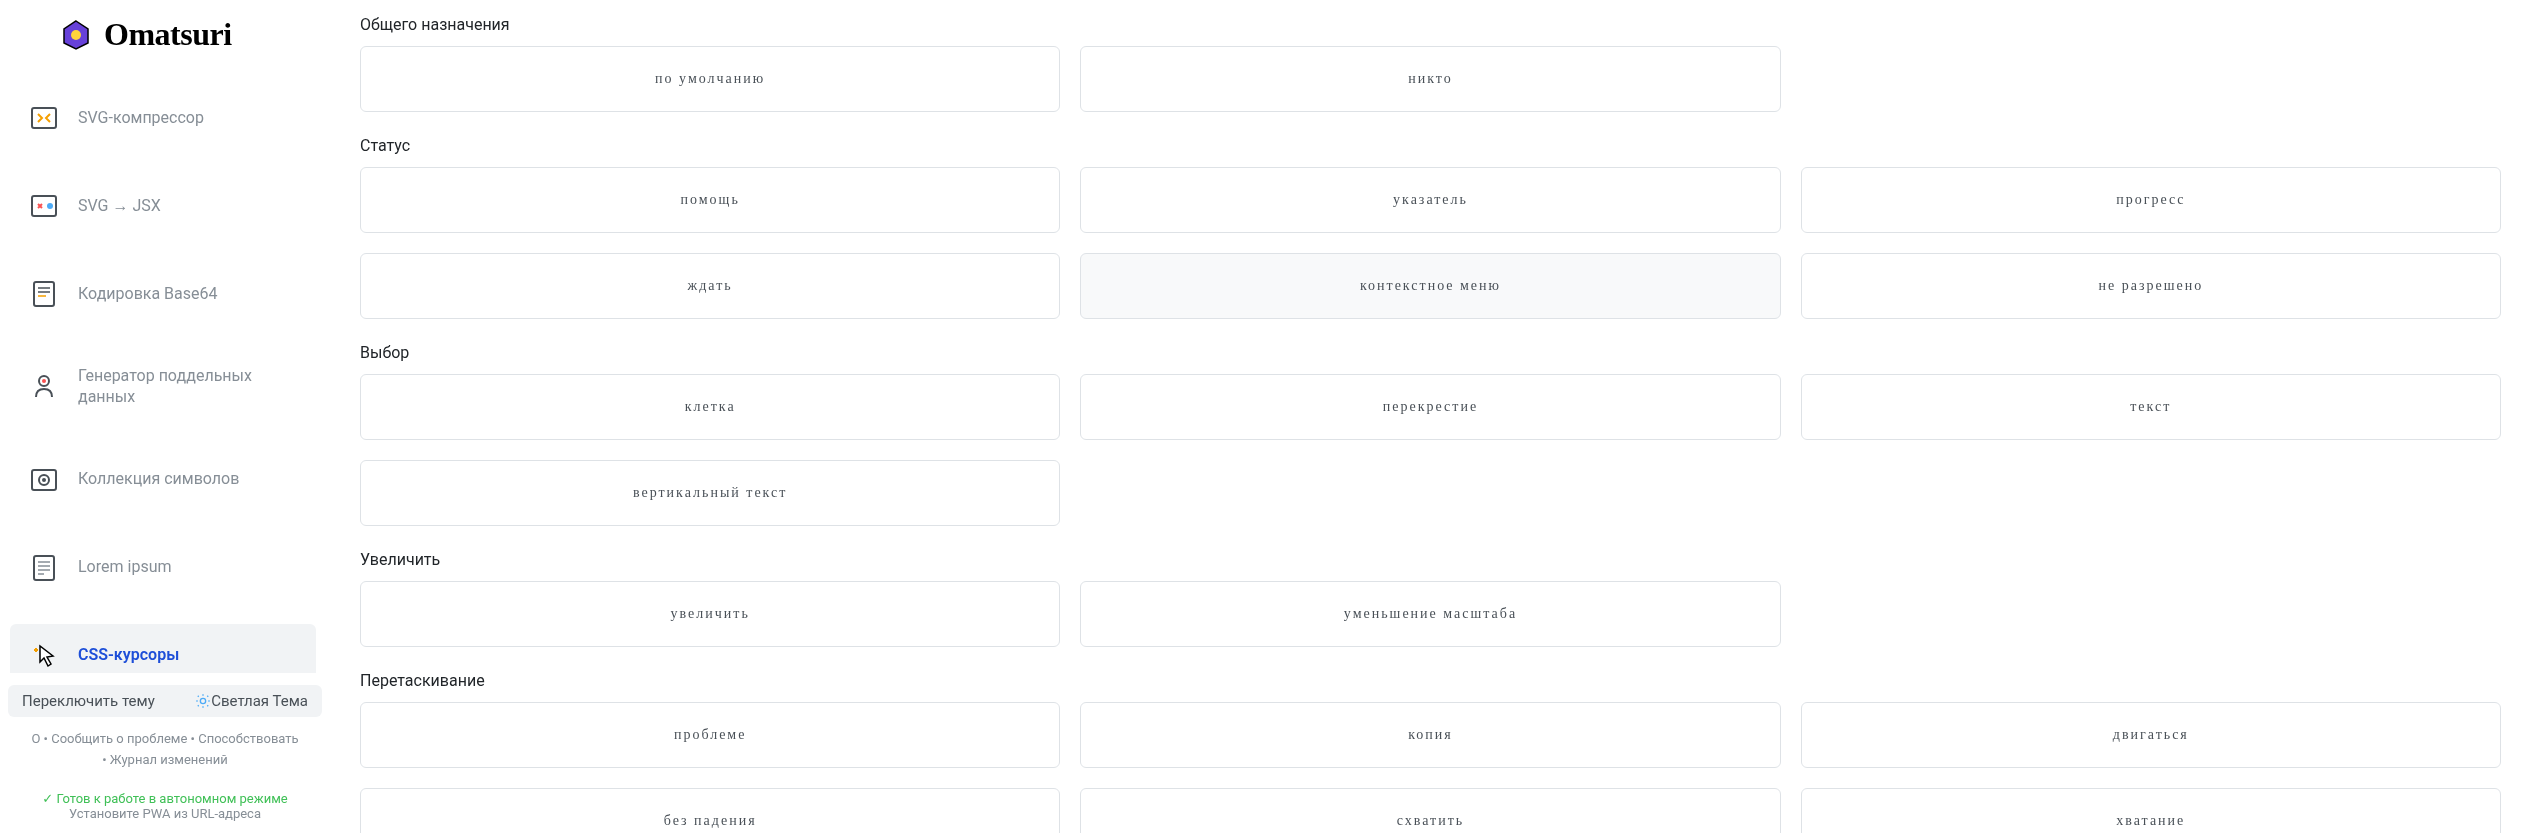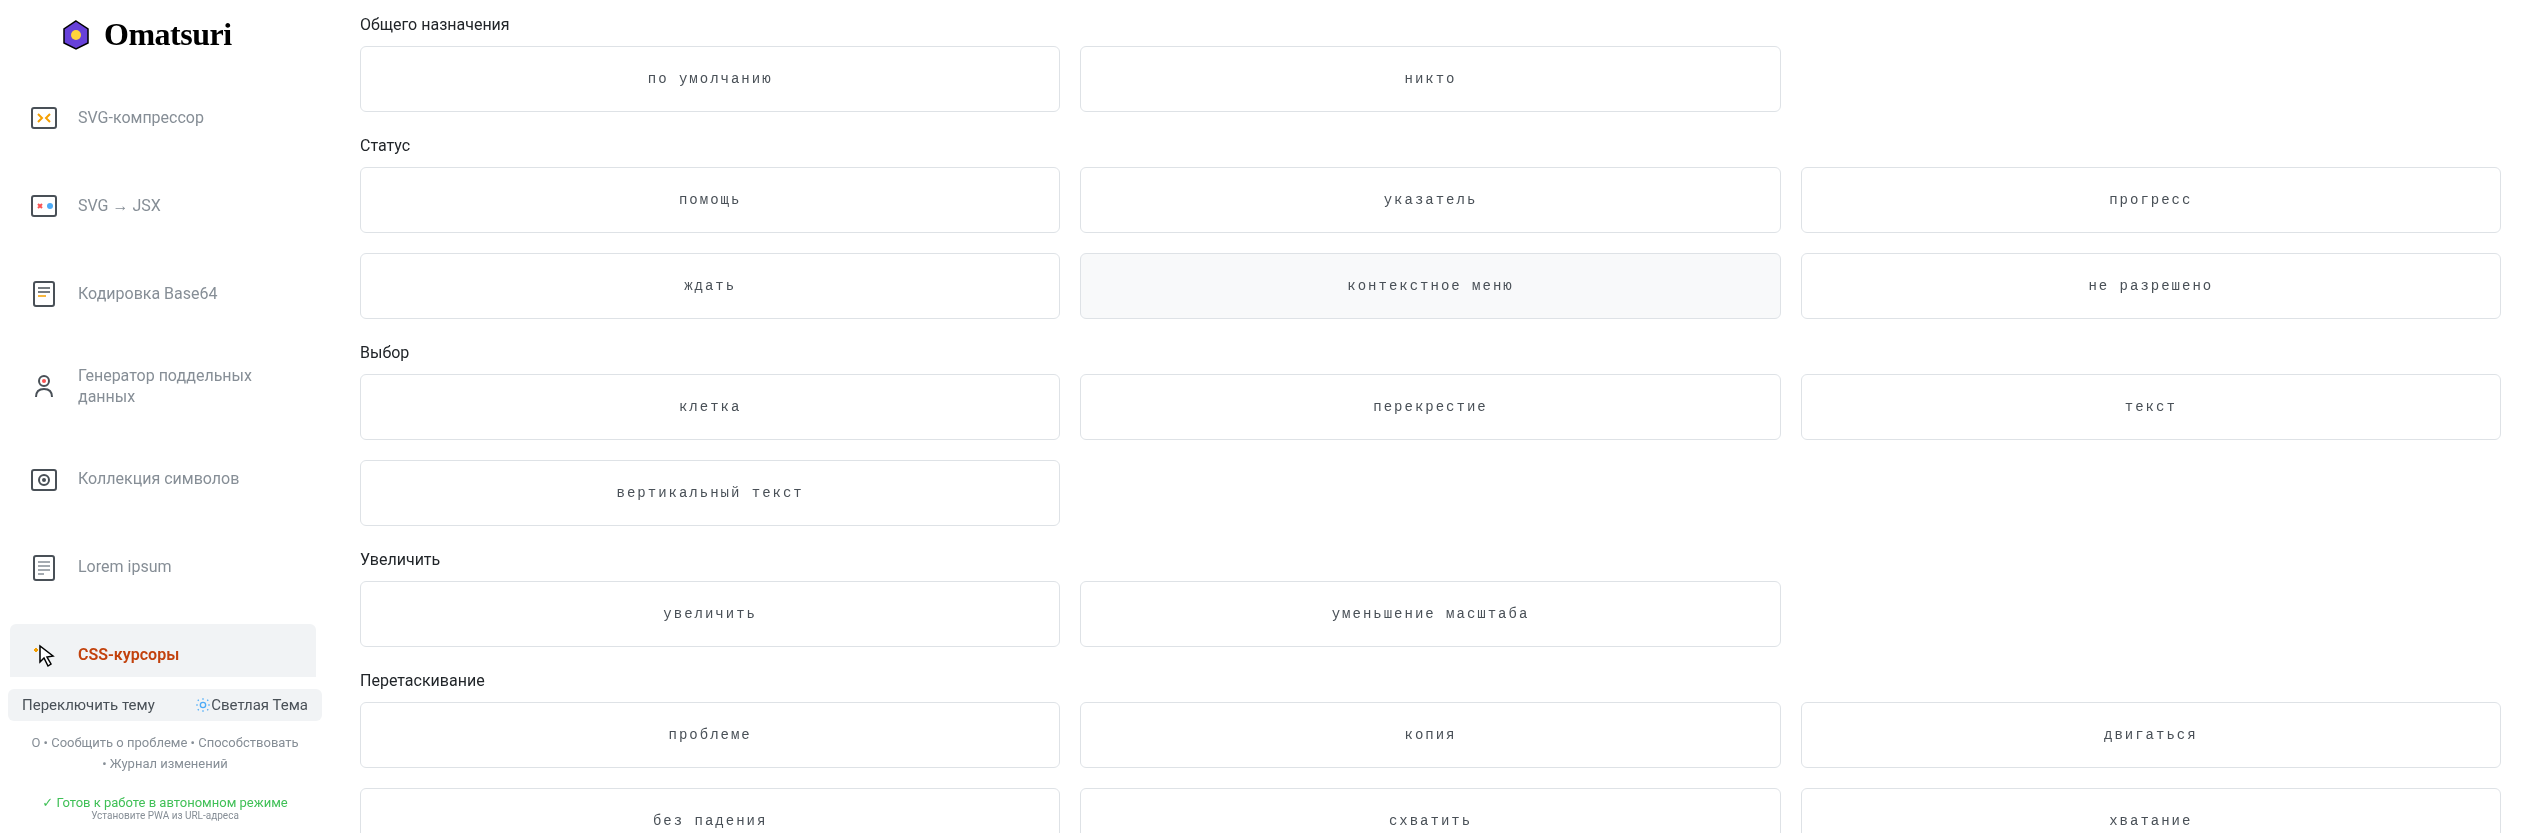"по умолчанию" .tile { font-family: Liberation Mono, monospace -> Liberation Serif, serif }
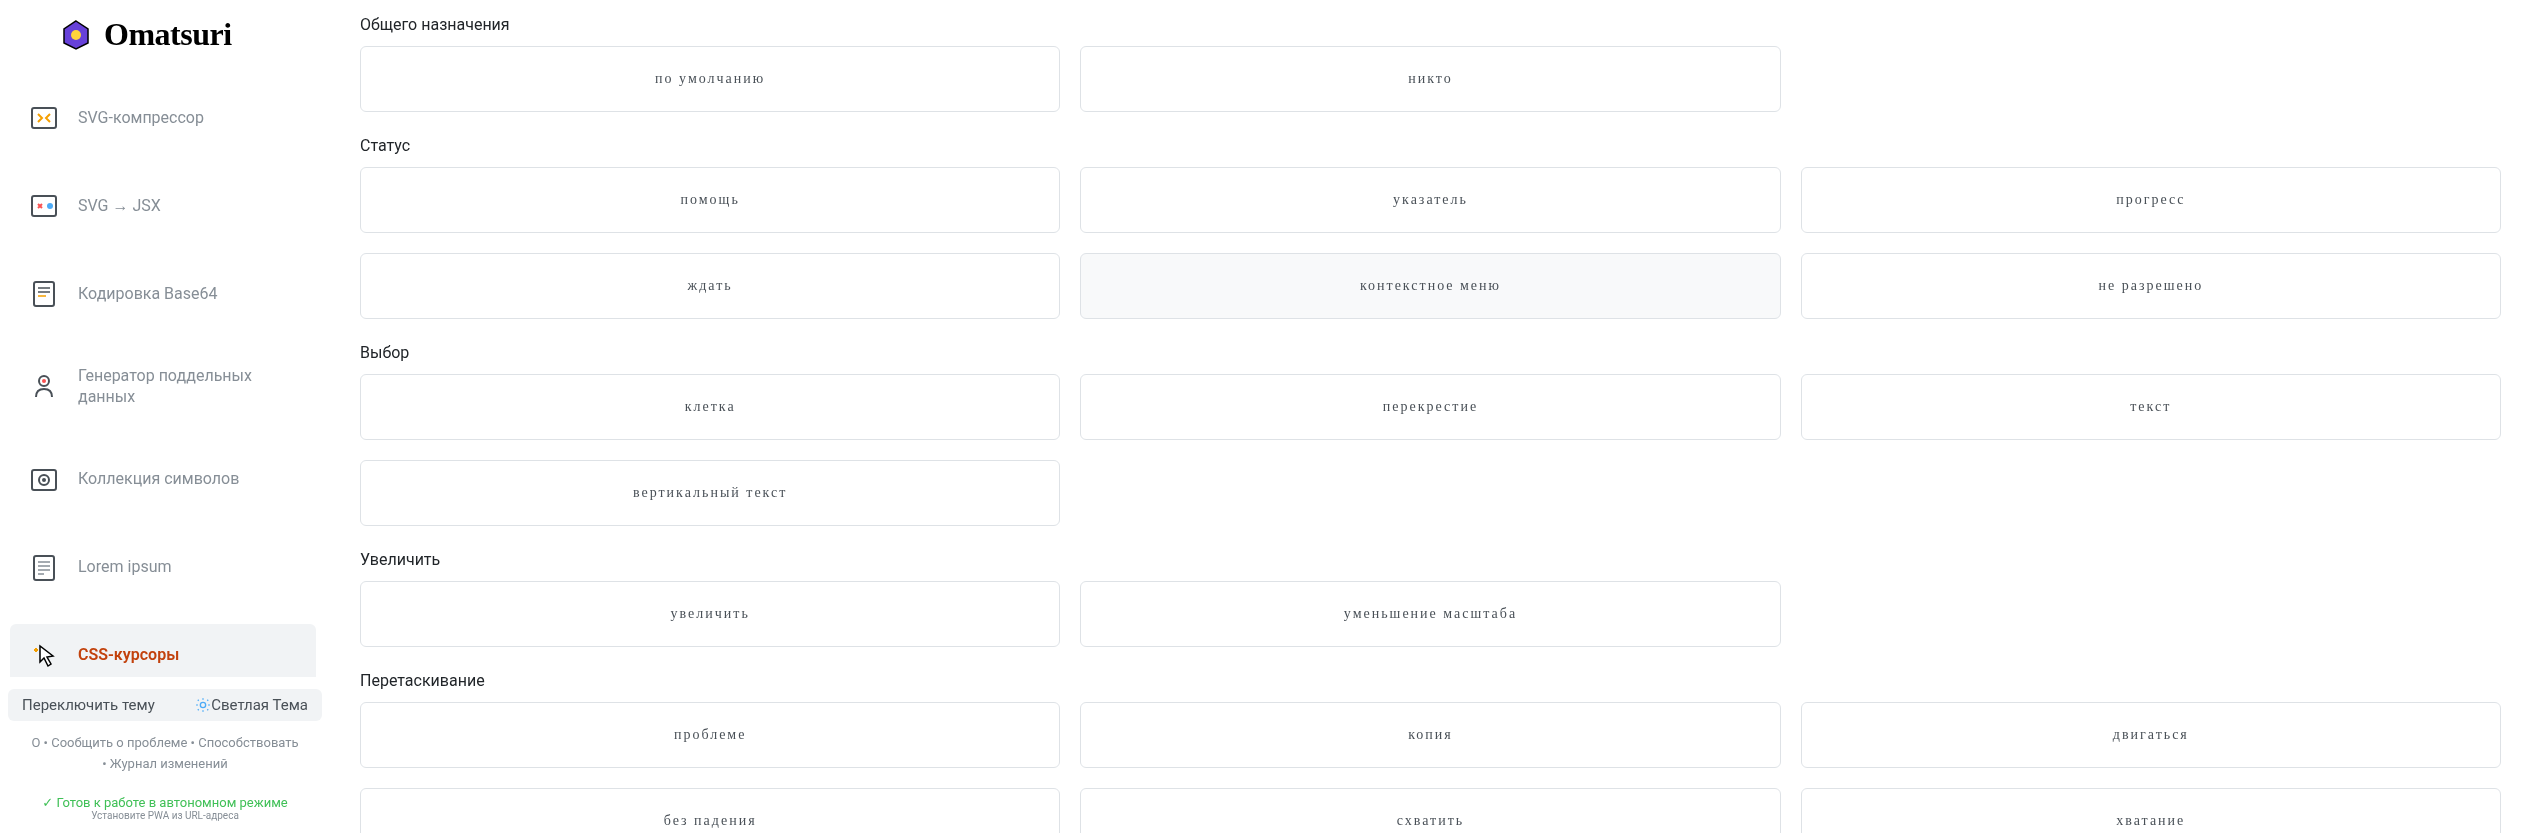"CSS-курсоры" .nav-item.active .nav-label { color: #c2410c -> #1d4ed8 }
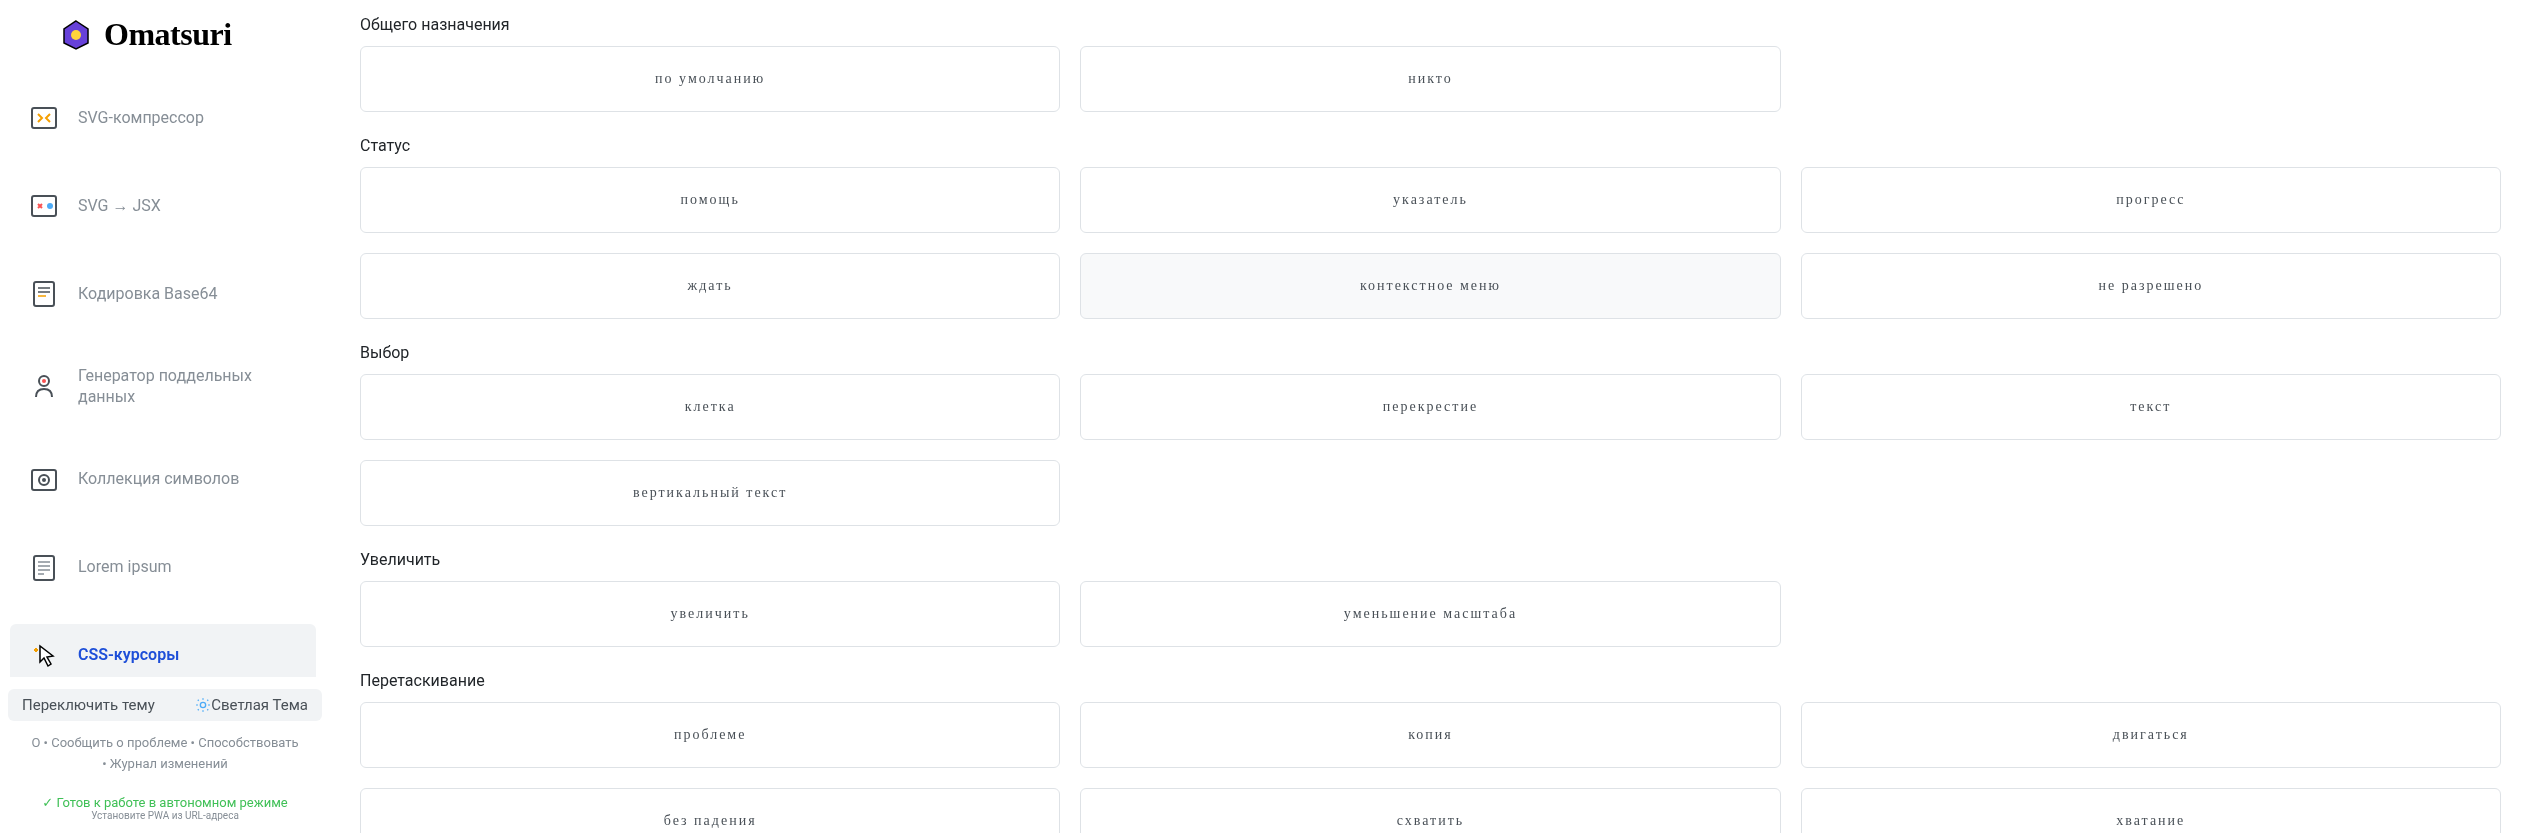"Установите PWA из URL-адреса" .pwa { font-size: 10px -> 13px }
